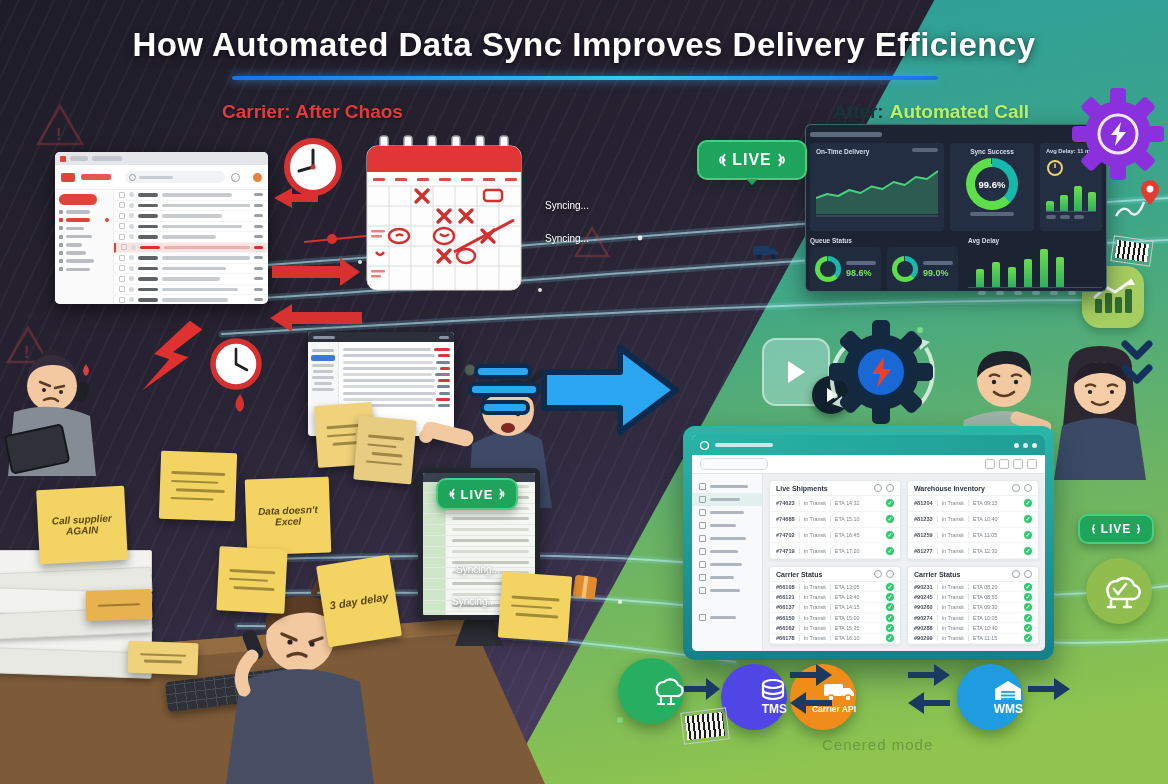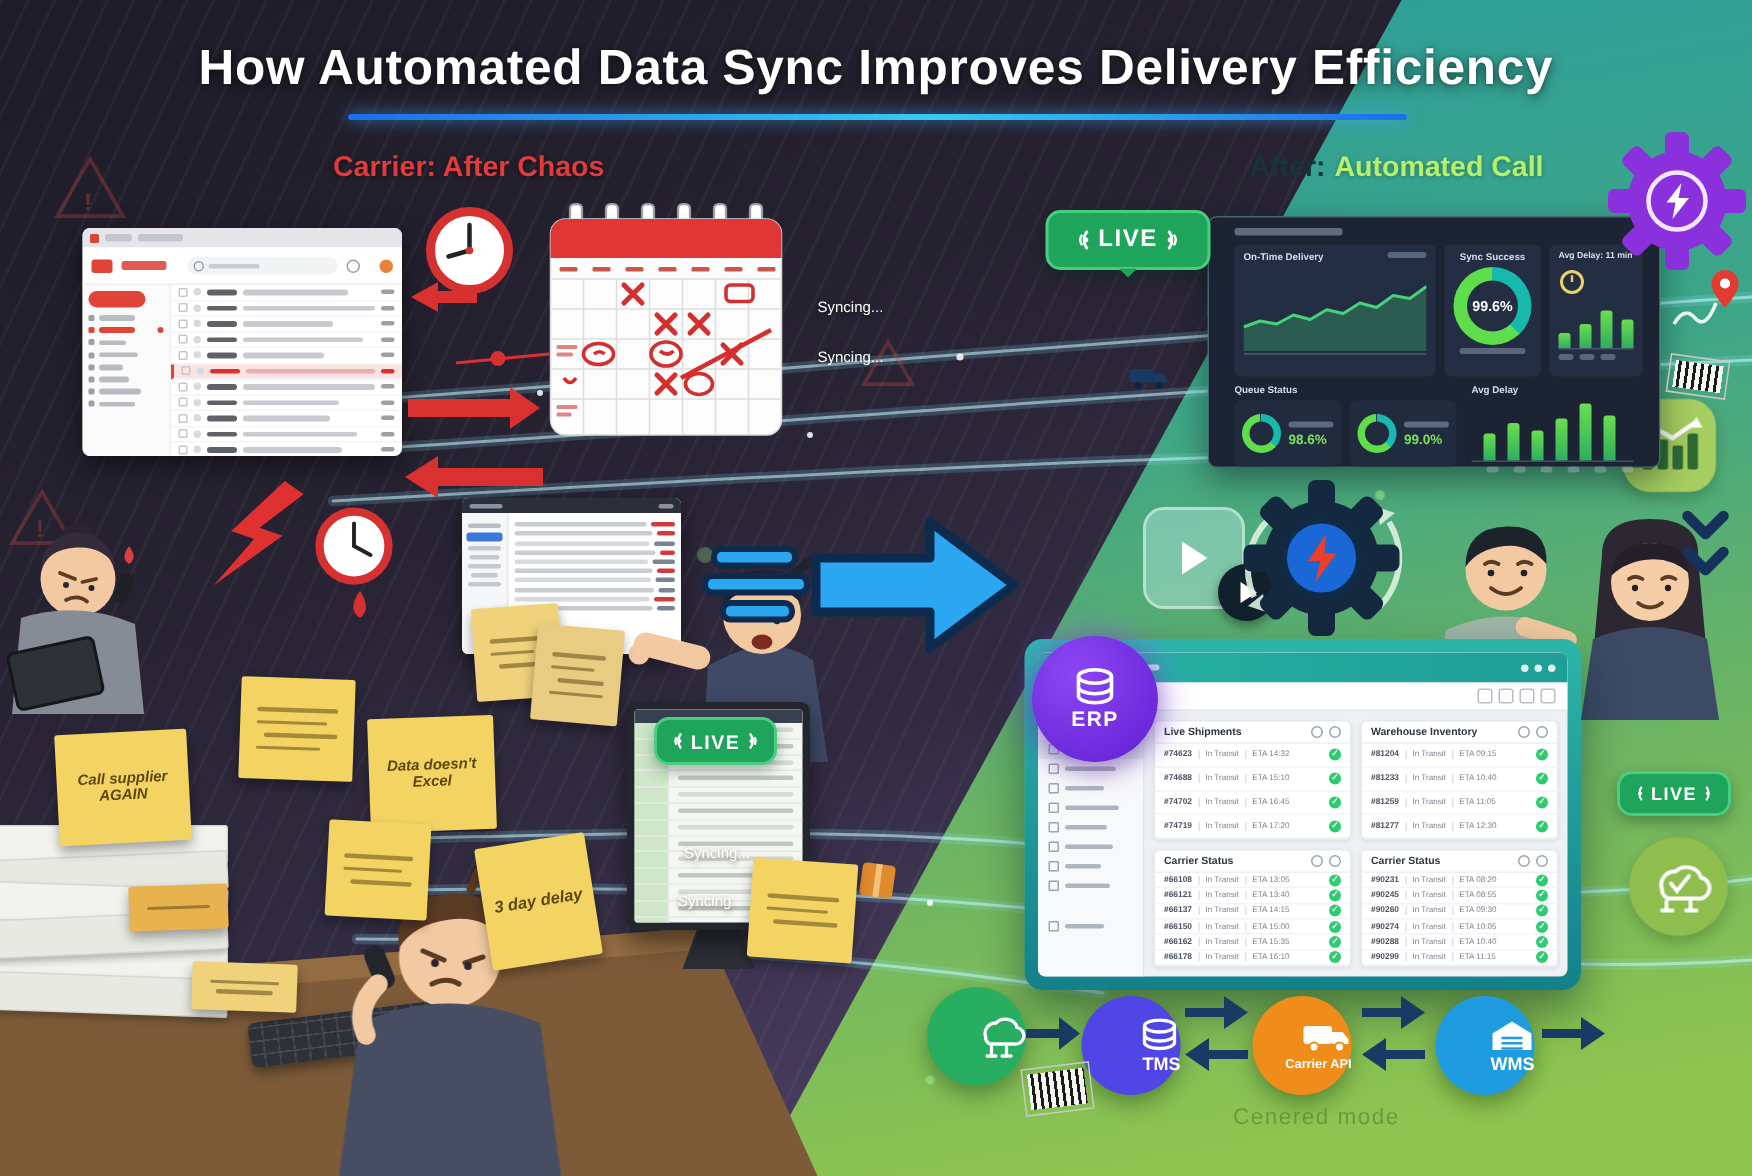"99.6%" .dash { padding: 7px 17px -> 7px 4px; top: 144px -> 124px }
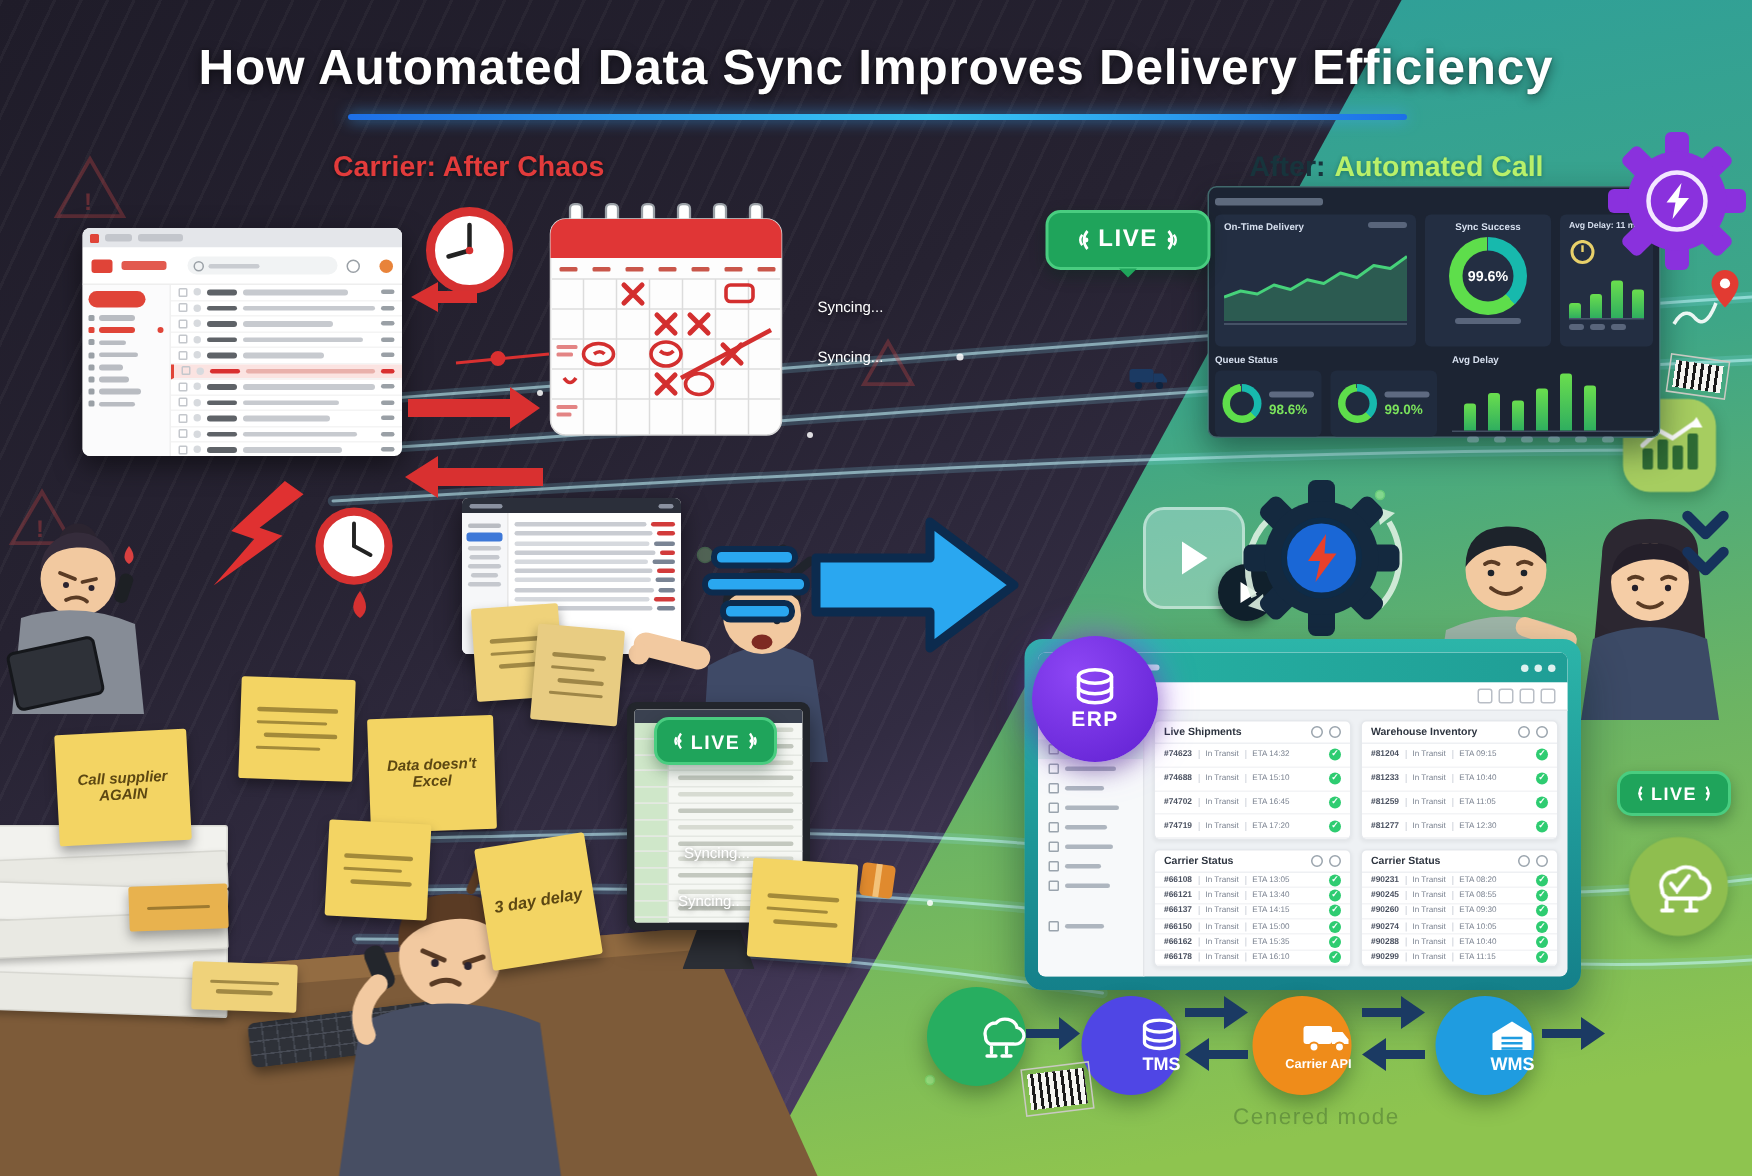"ERP" div.abs { html: <div> <svg> <g> <ellipse></ellipse> <path></path> <path></path> </g> </svg> <span>ERP</span> </div> -> none }
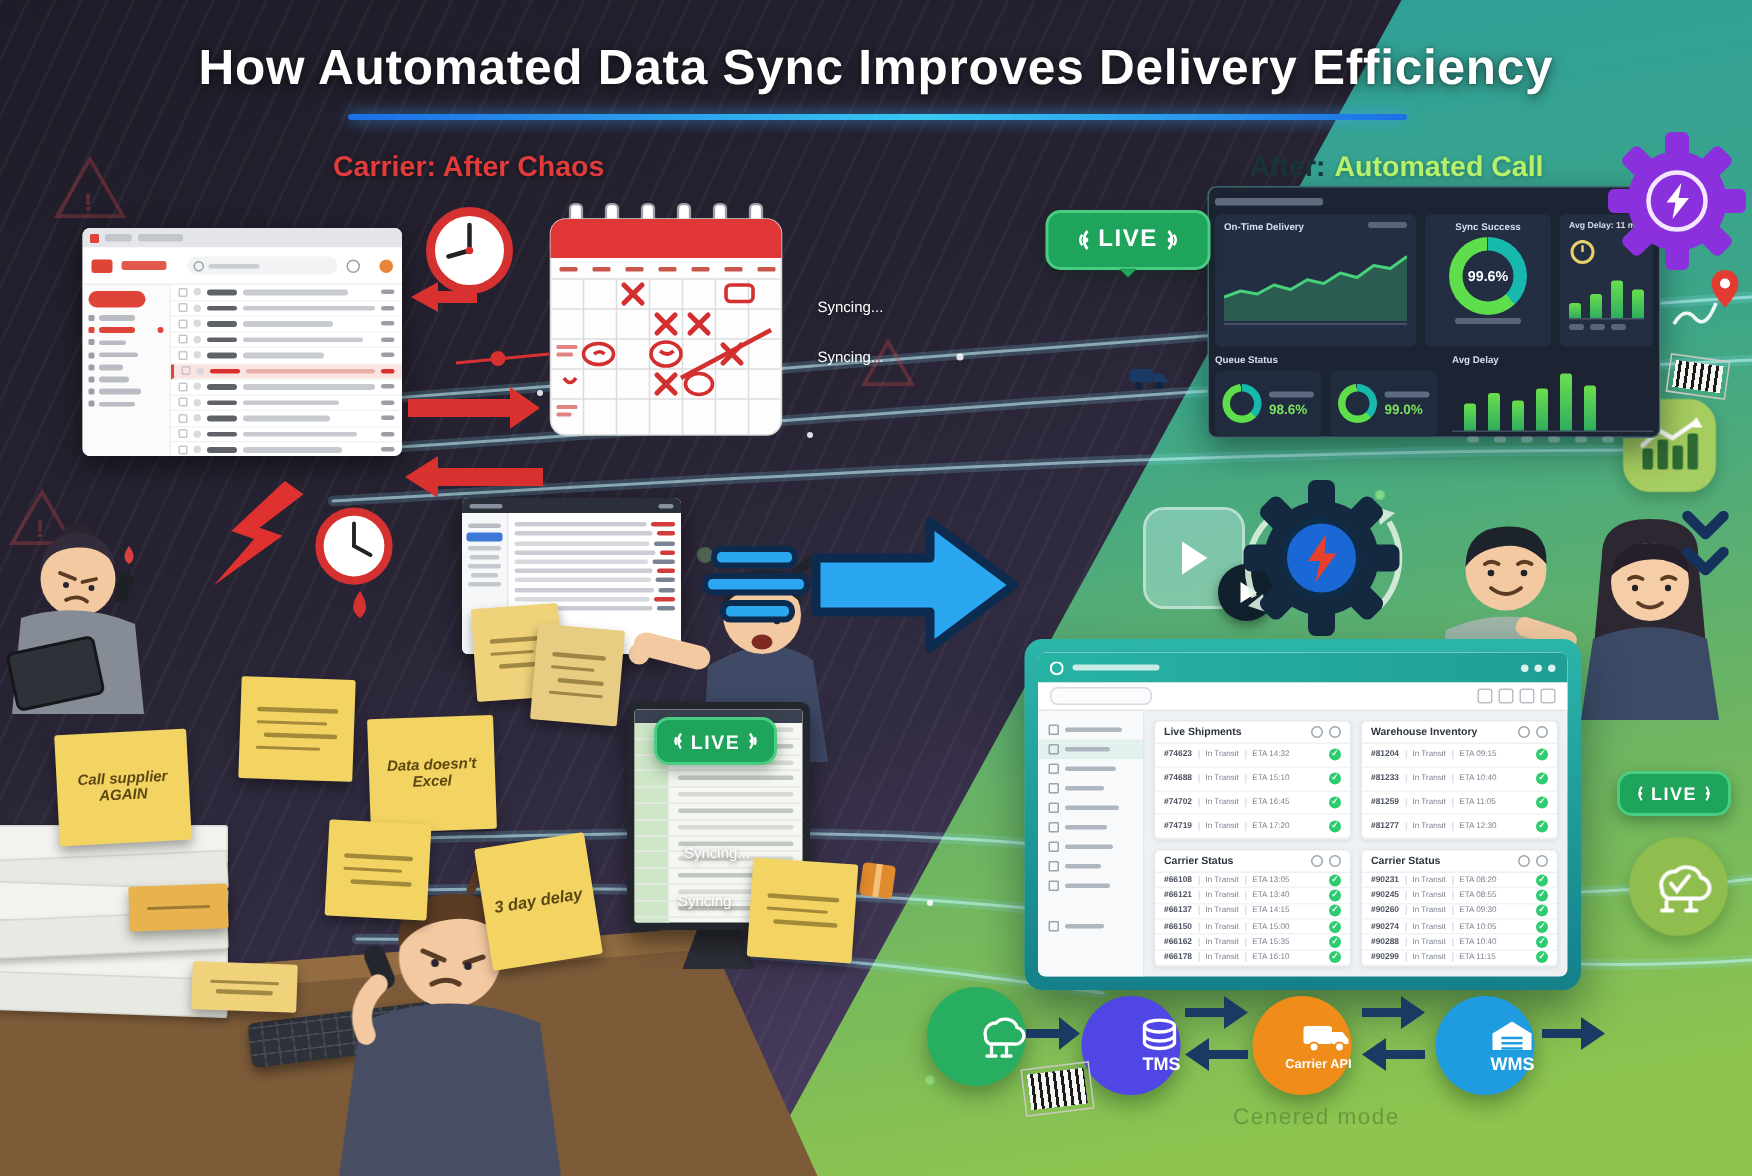"Carrier API" div.abs { left: 835px -> 790px }
